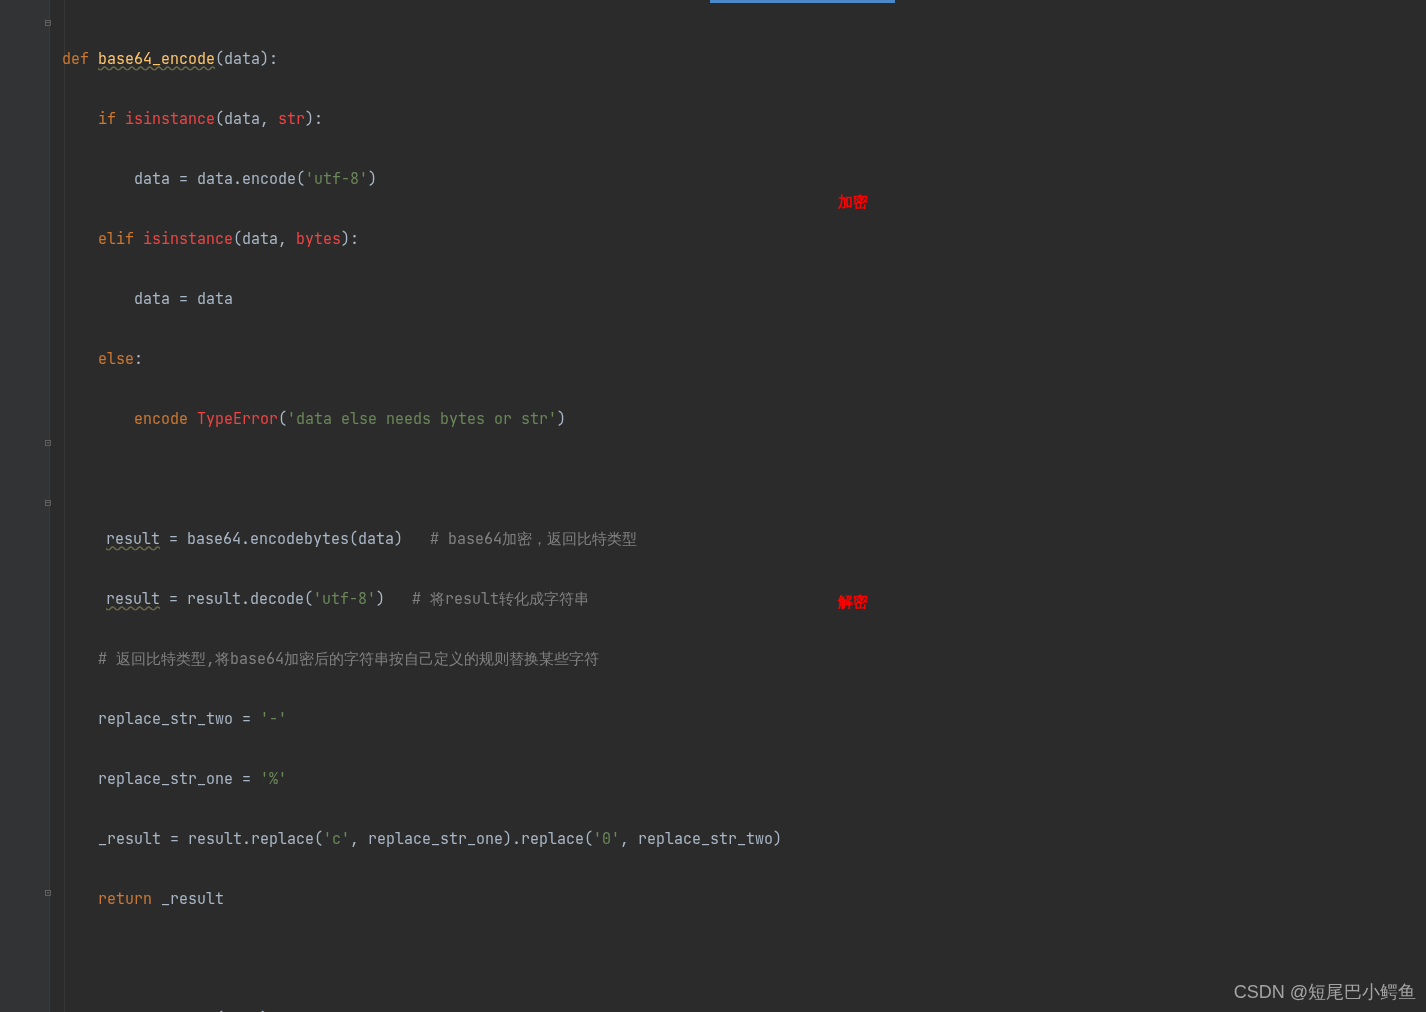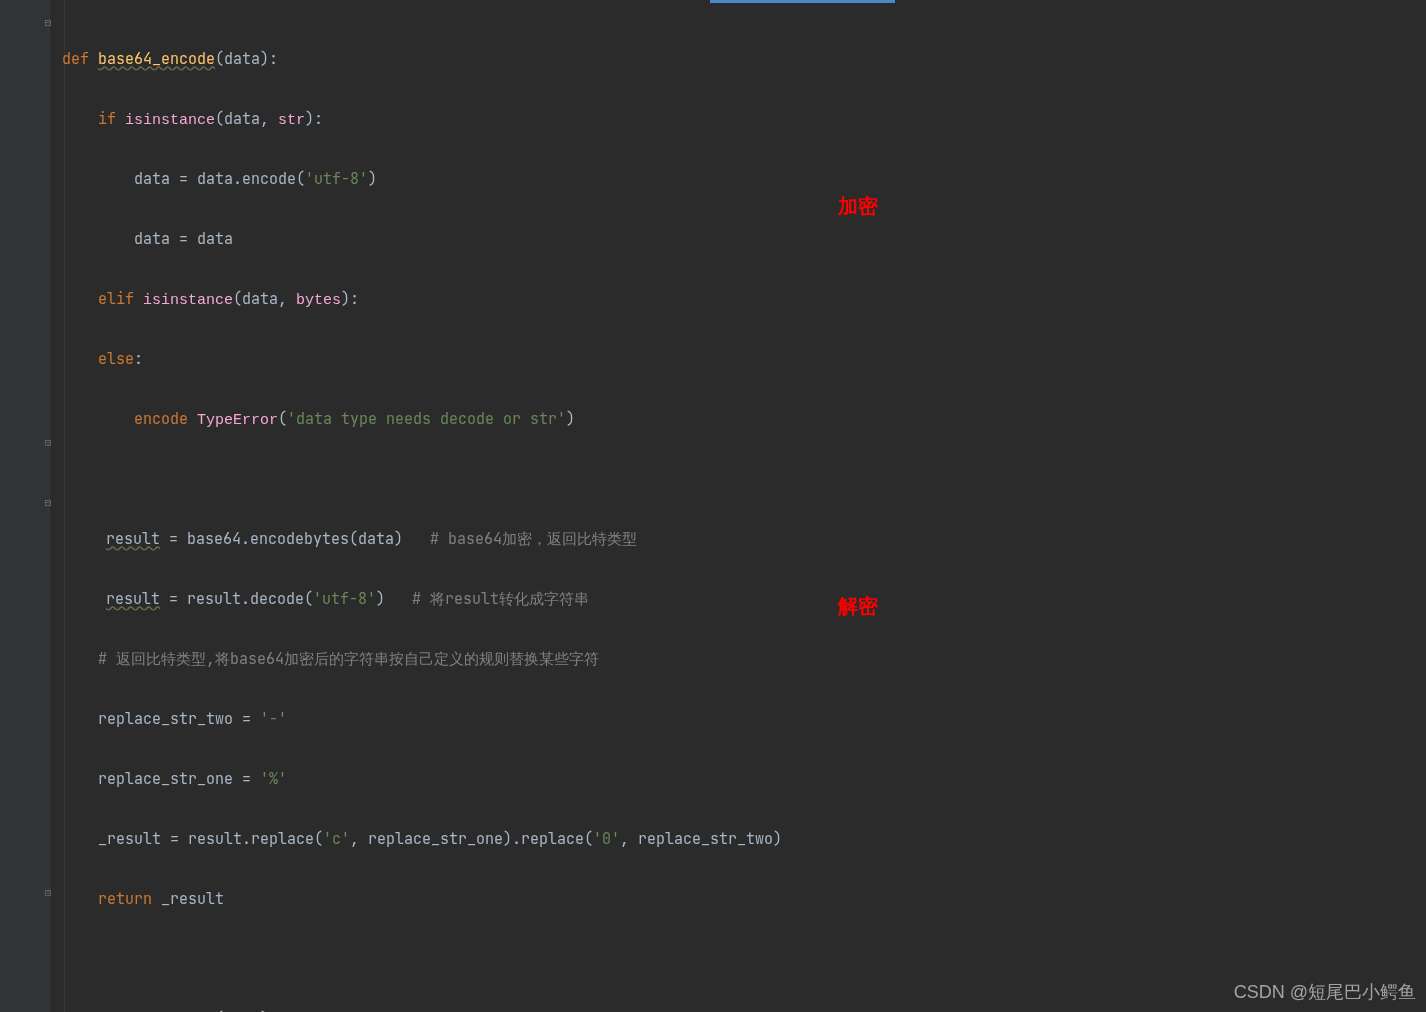"isinstance" .builtin { color: #f9a8d4 -> #ef4444; font-family: Liberation Mono, monospace -> none }
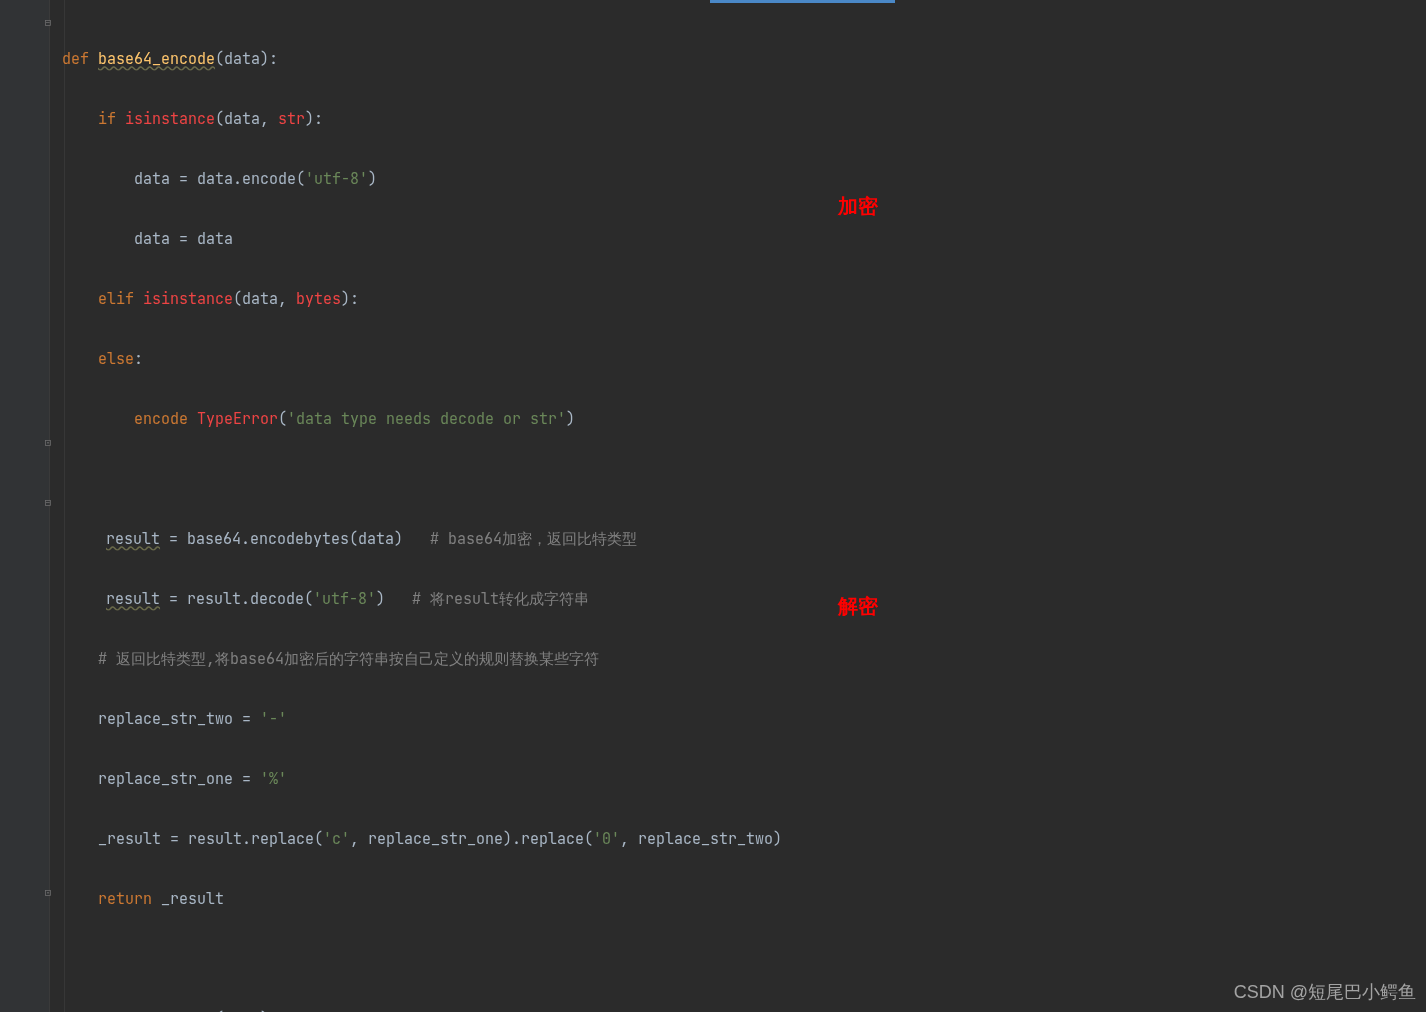"加密" .annotation { font-size: 20px -> 15px }
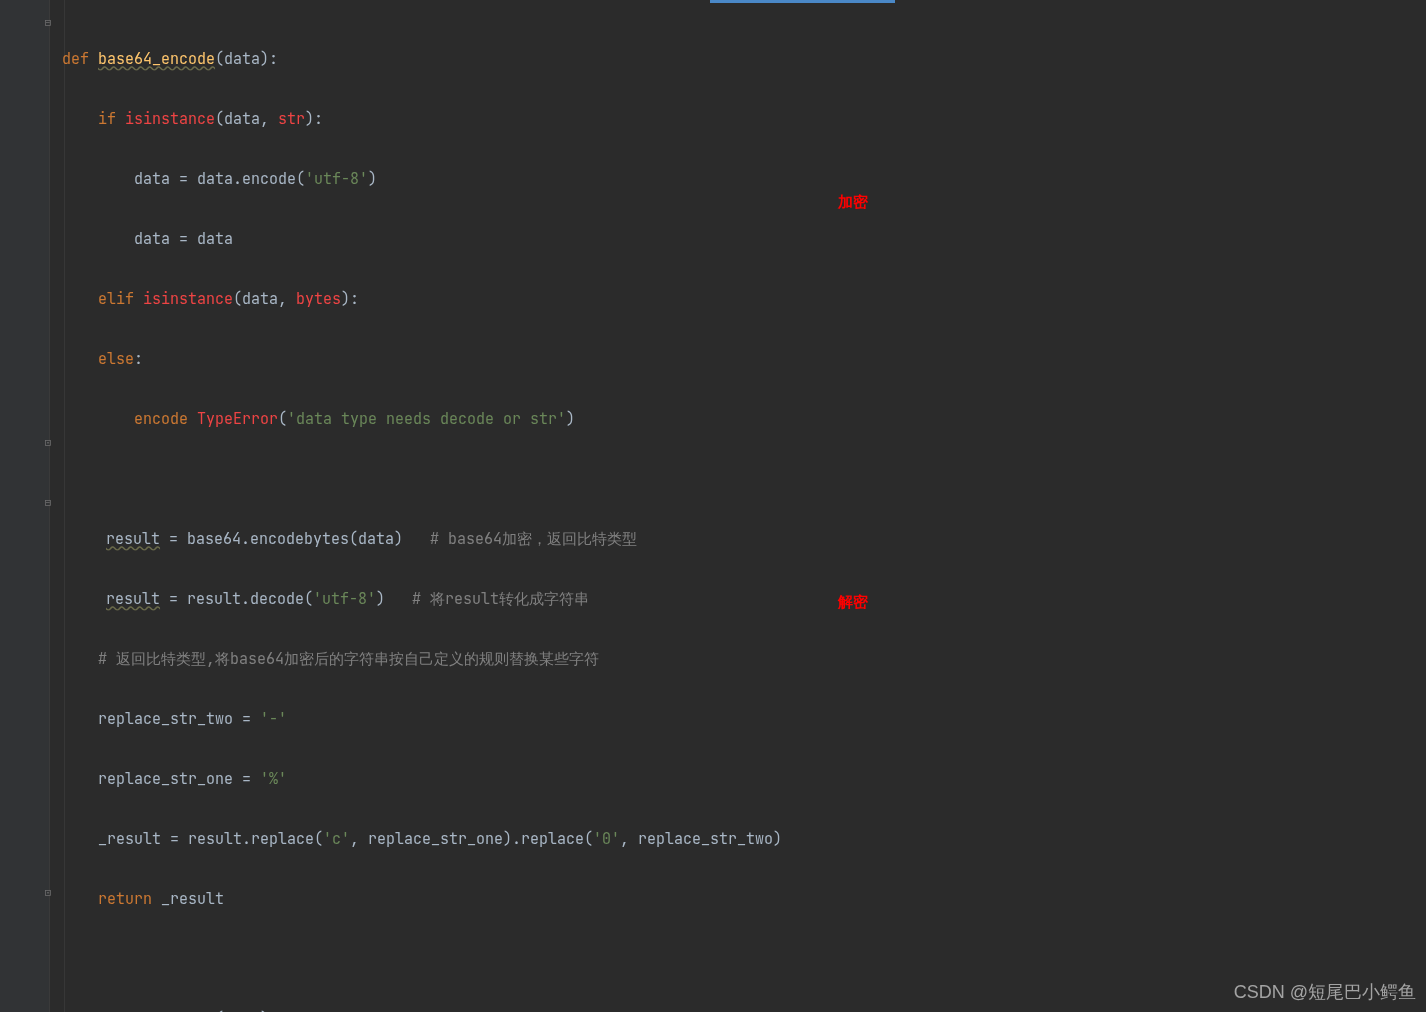"data = data" div.line { order: before "elif isinstance(data, bytes):" -> after "elif isinstance(data, bytes):" }
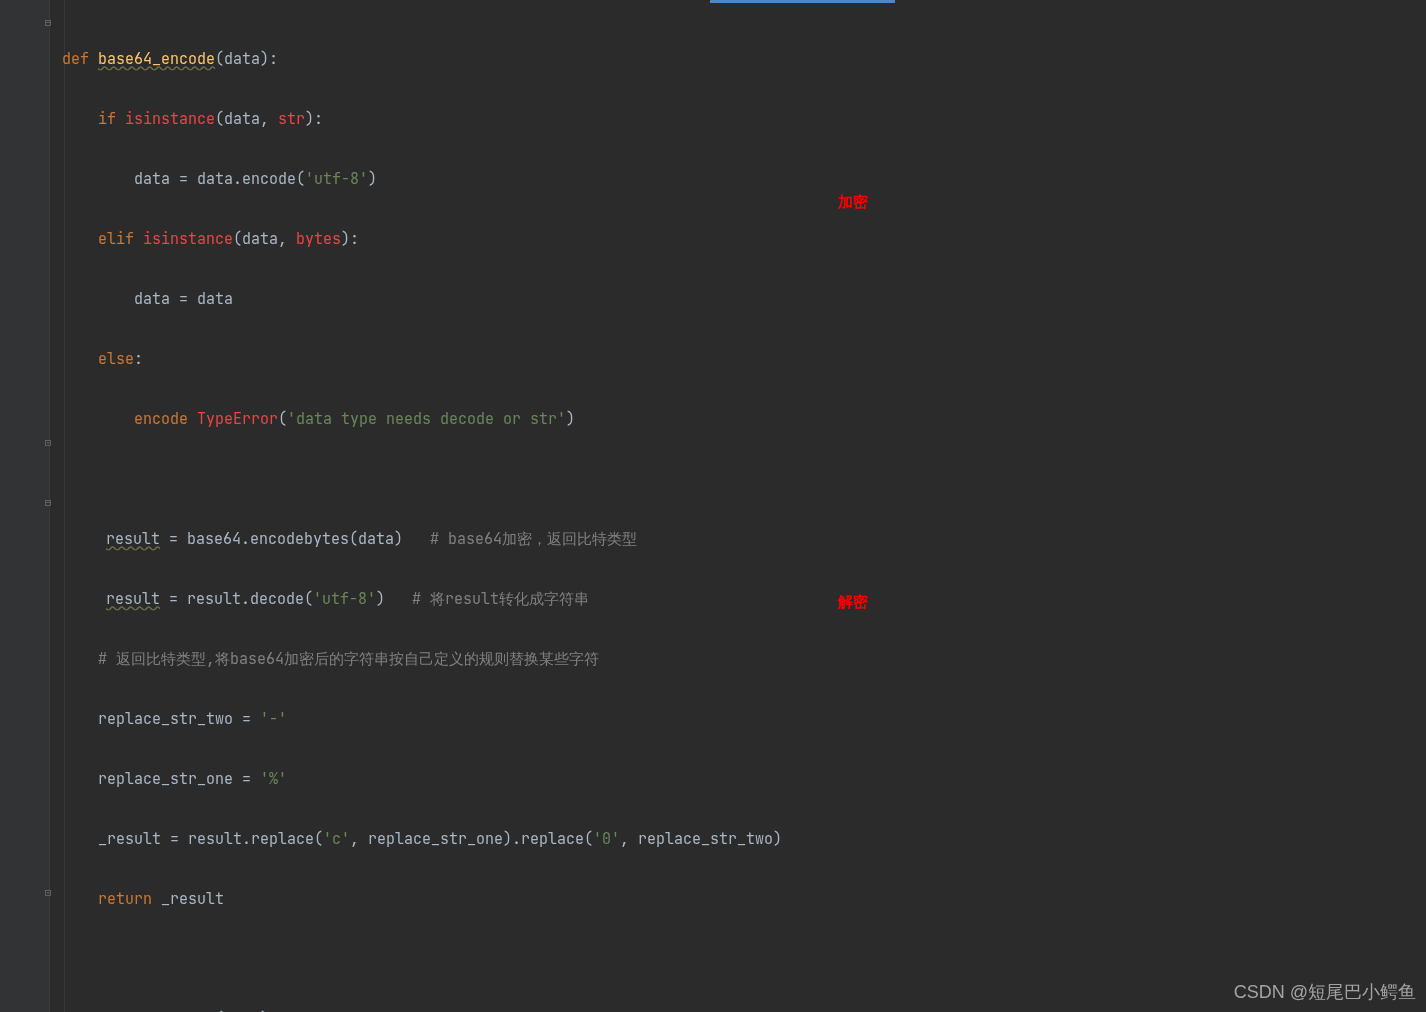"'data type needs decode or" span.str { text: type needs decode -> else needs bytes }
